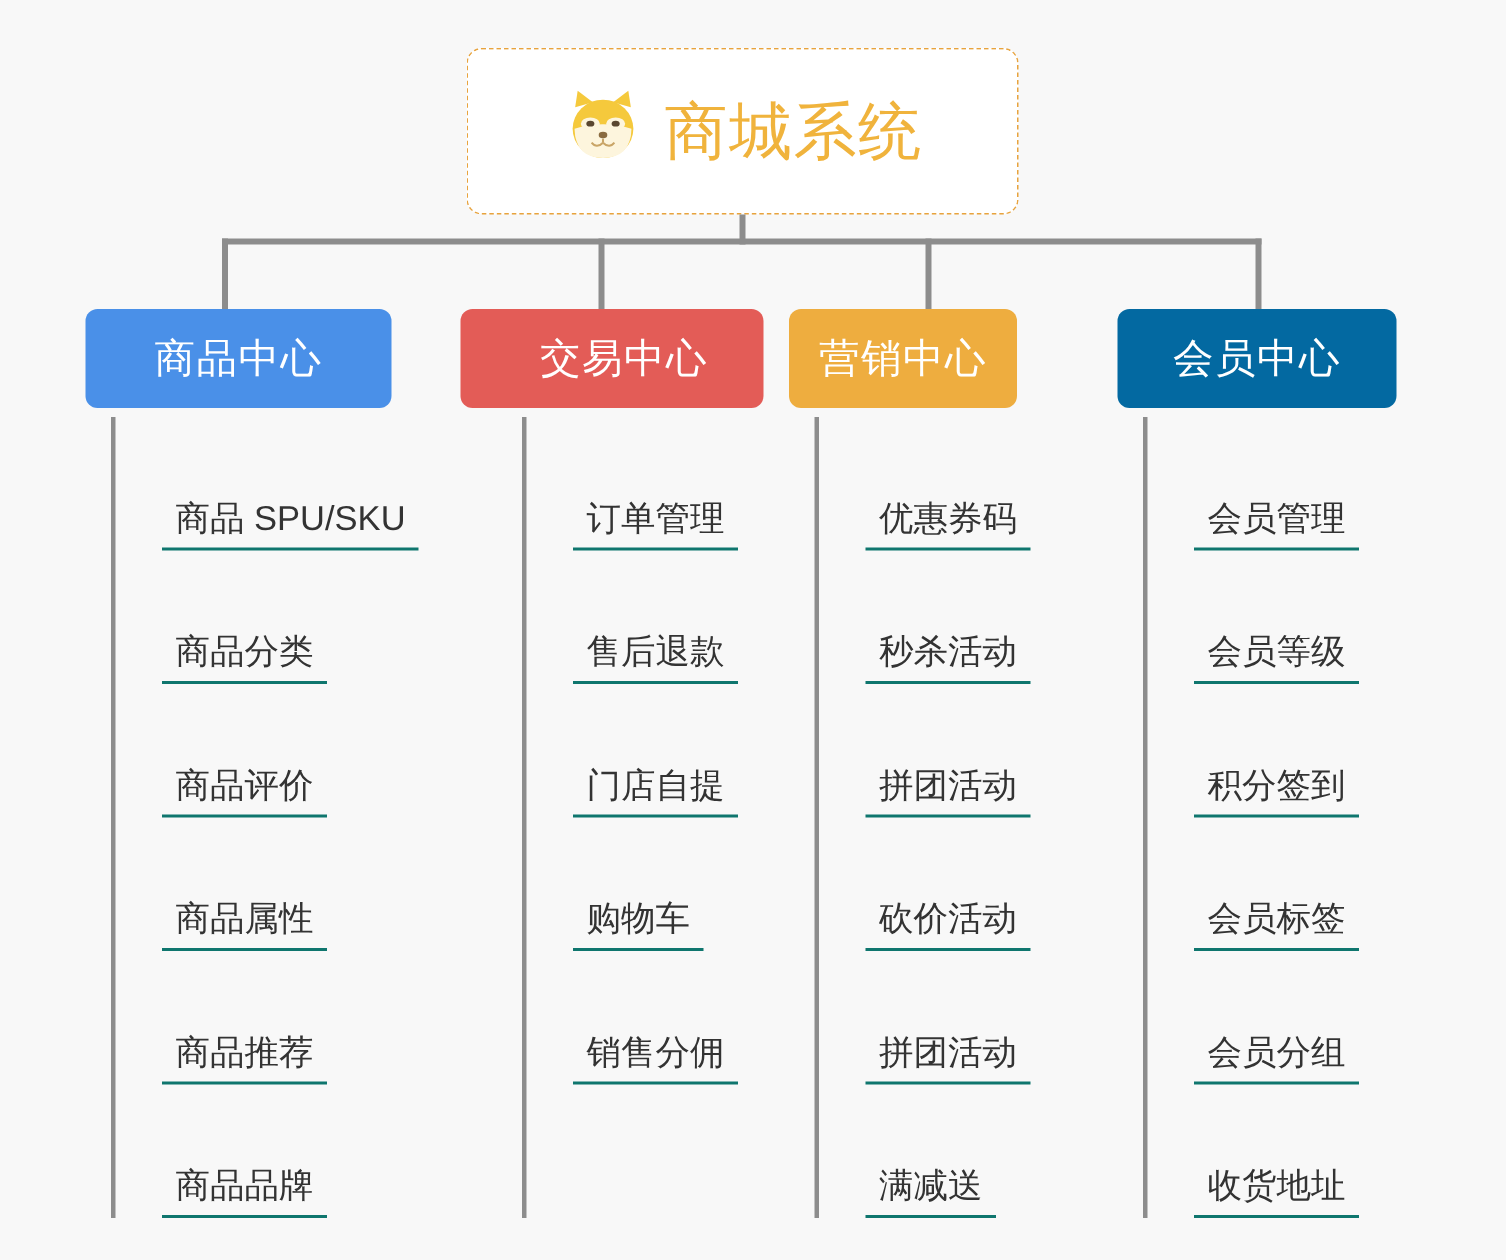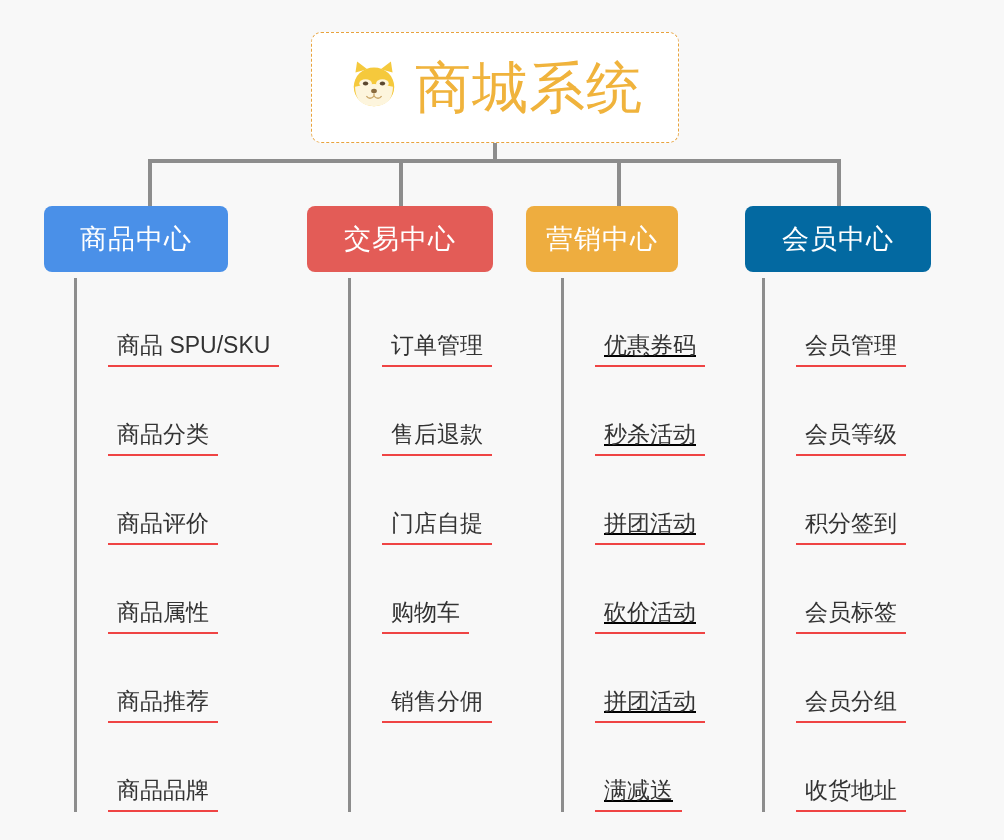"商城系统" #root-node .root-title { font-size: 56px -> 42px }
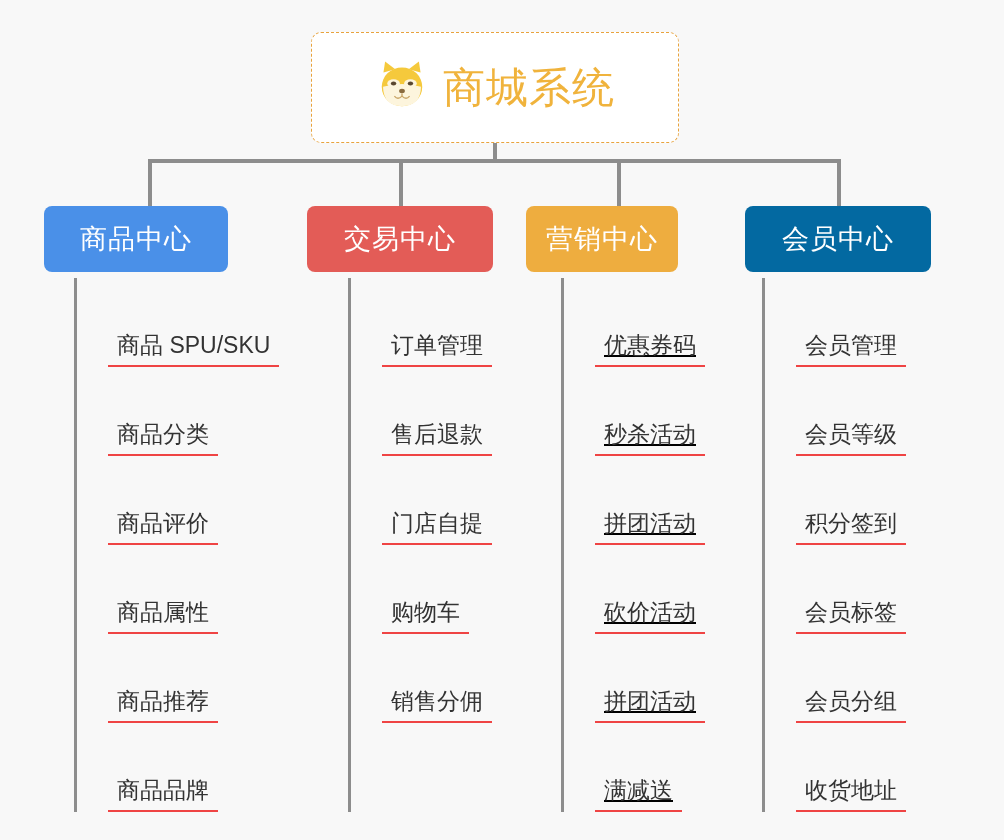"商品中心" div.cat-header { left: 44px -> 57px; width: 184px -> 204px }
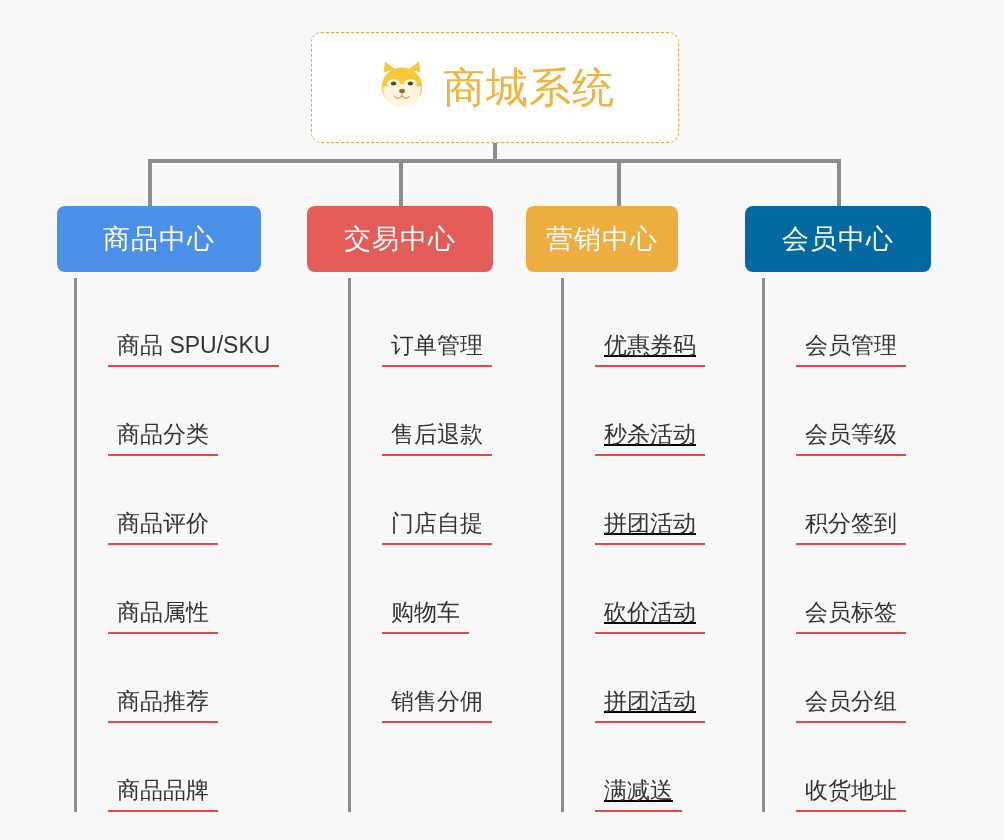"交易中心" div.cat-header { padding-left: none -> 16px }
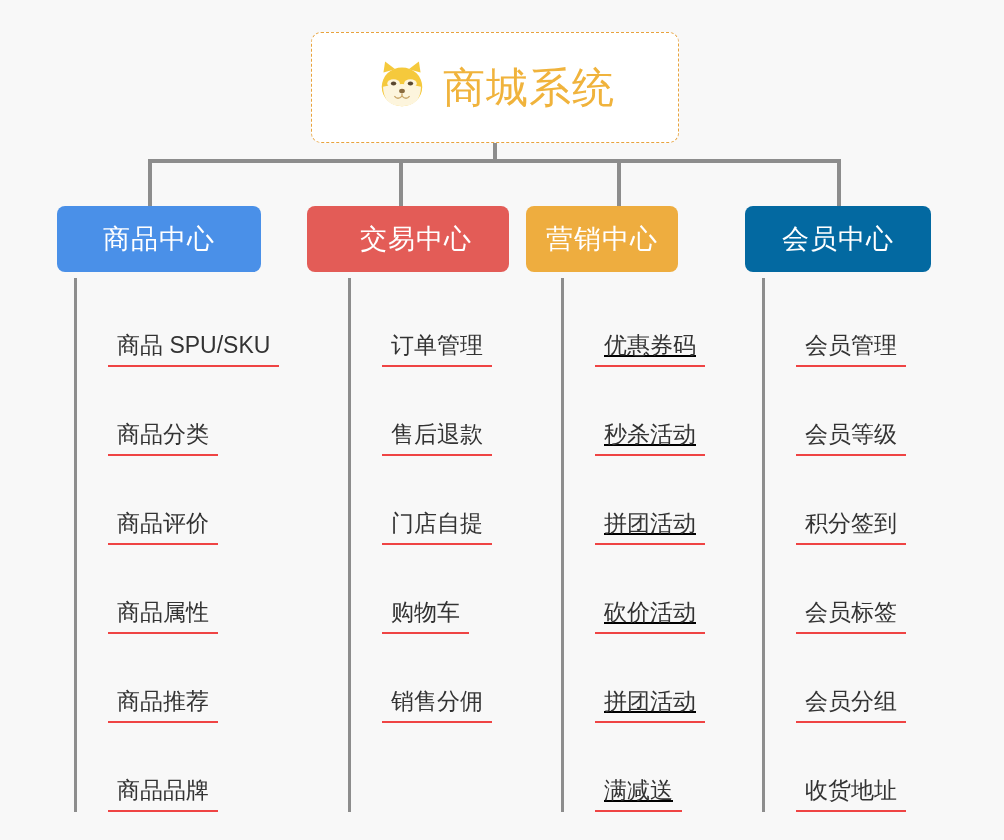"商品 SPU/SKU" .leaf-label { border-bottom: 2px solid #ef4444 -> 2px solid #0f766e }
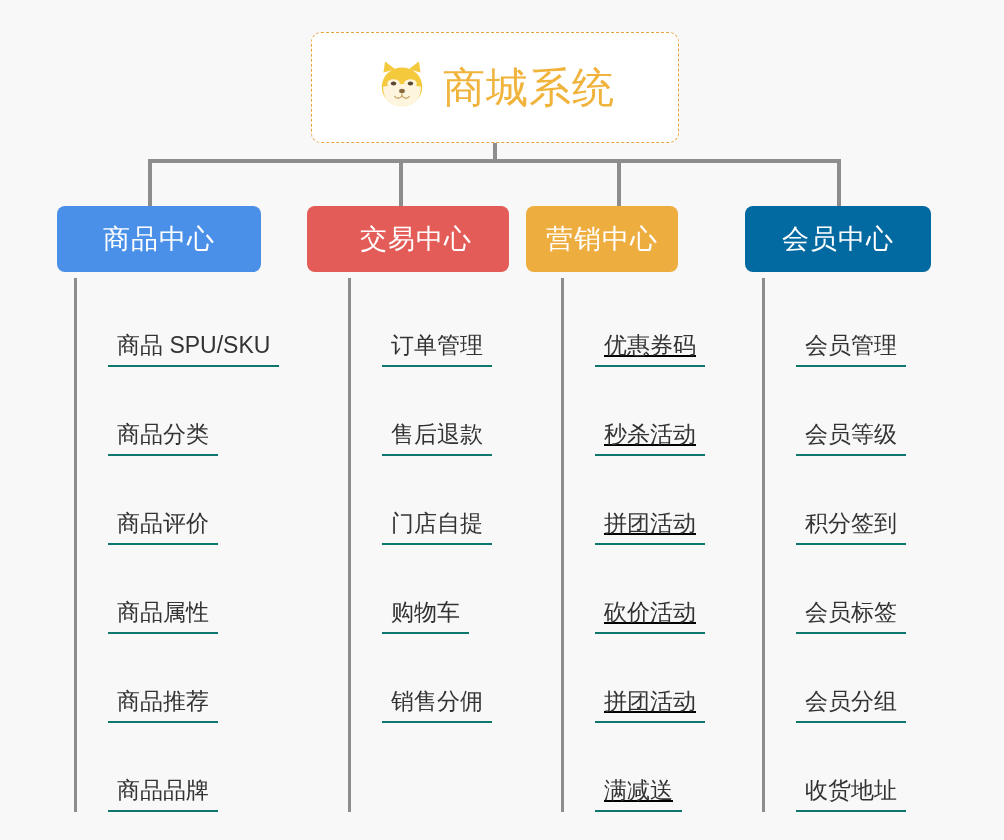"优惠券码" div.leaf-col { left: 561px -> 543px; text-decoration: underline -> none }
